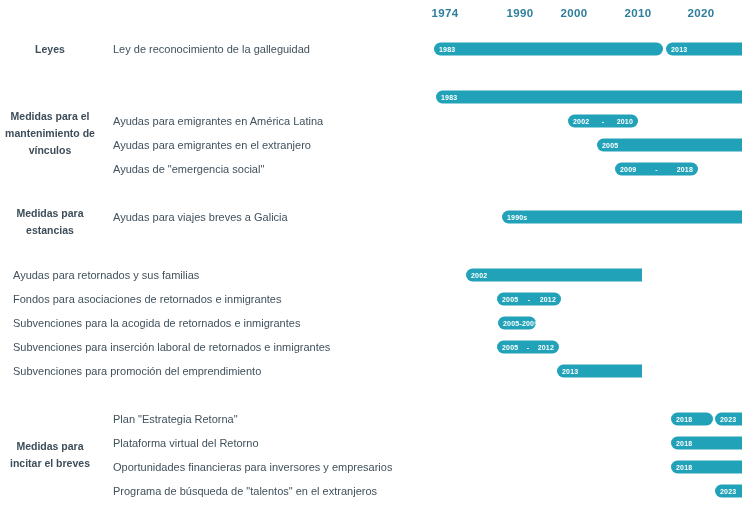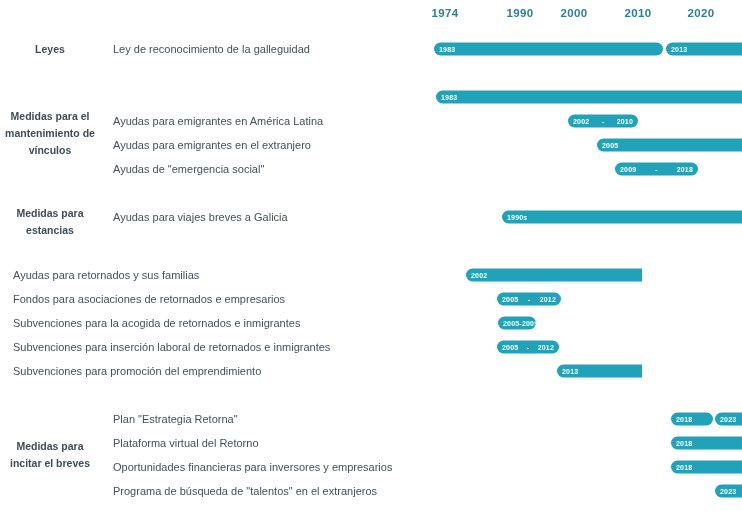"Fondos para asociaciones de retornados" span.row-label { text: empresarios -> inmigrantes }
